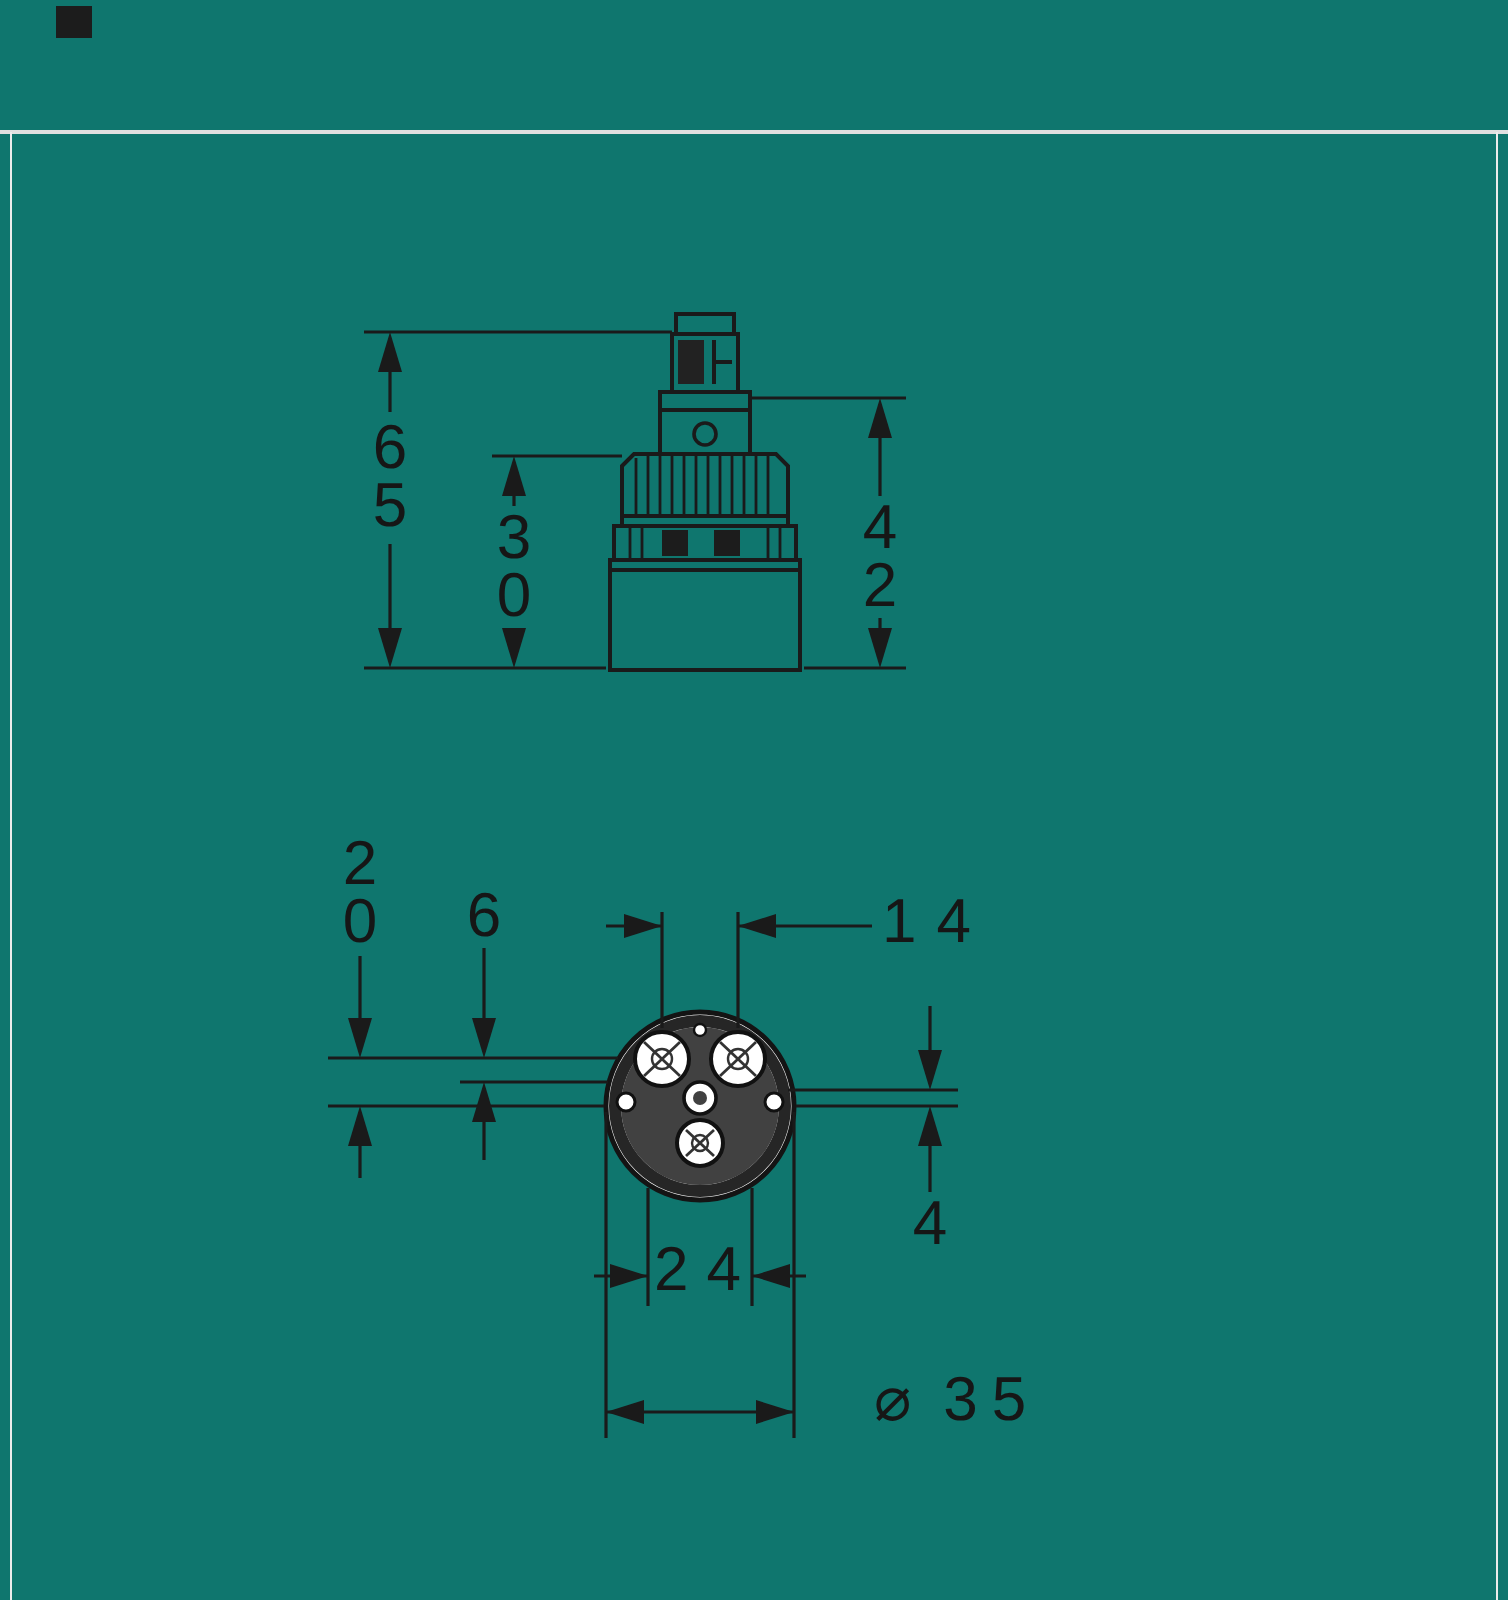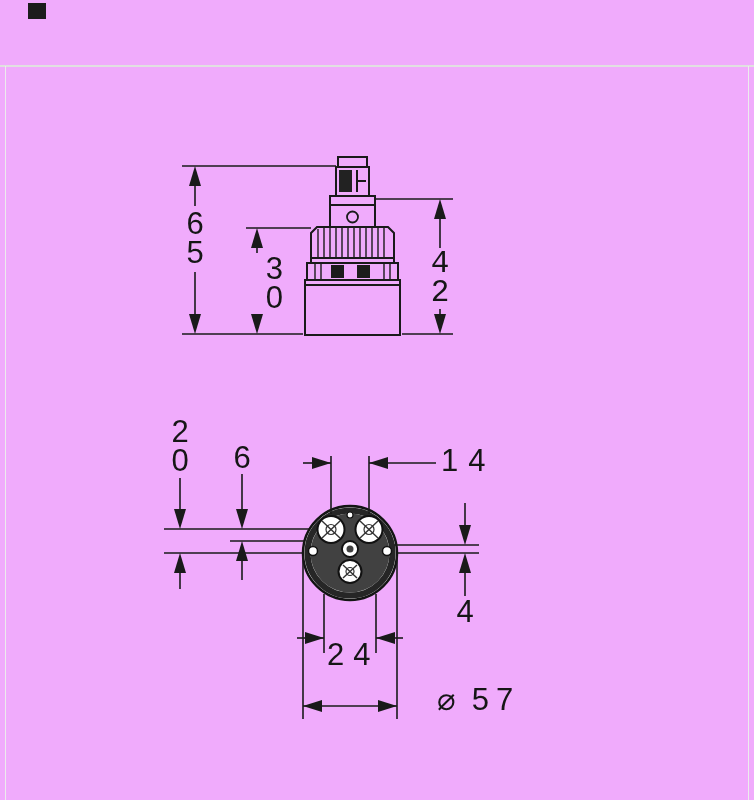"65" .page { background: #f0abfc -> #0f766e }
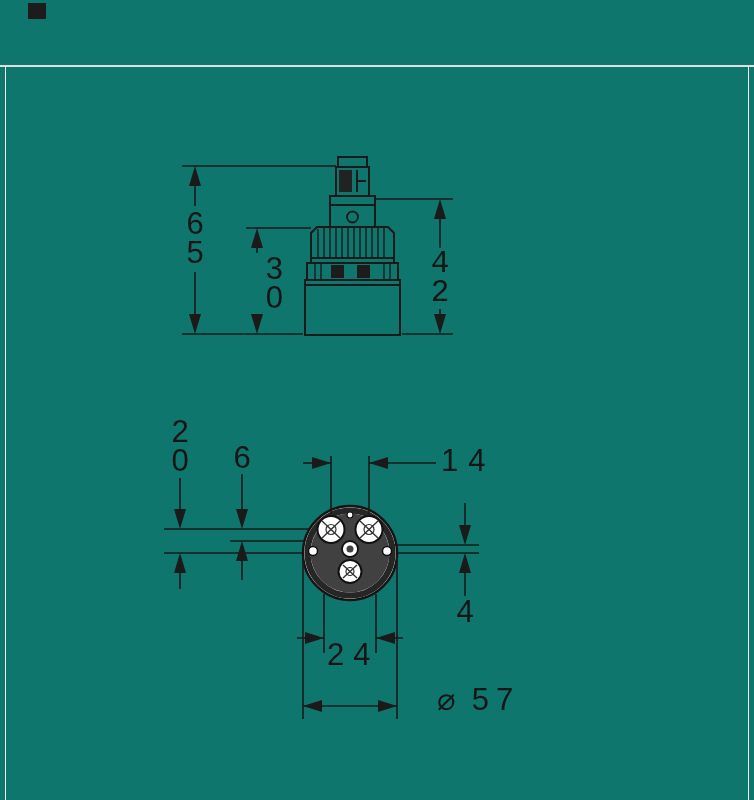"30" .v30 { left: 257px -> 244px; text-align: right -> none }
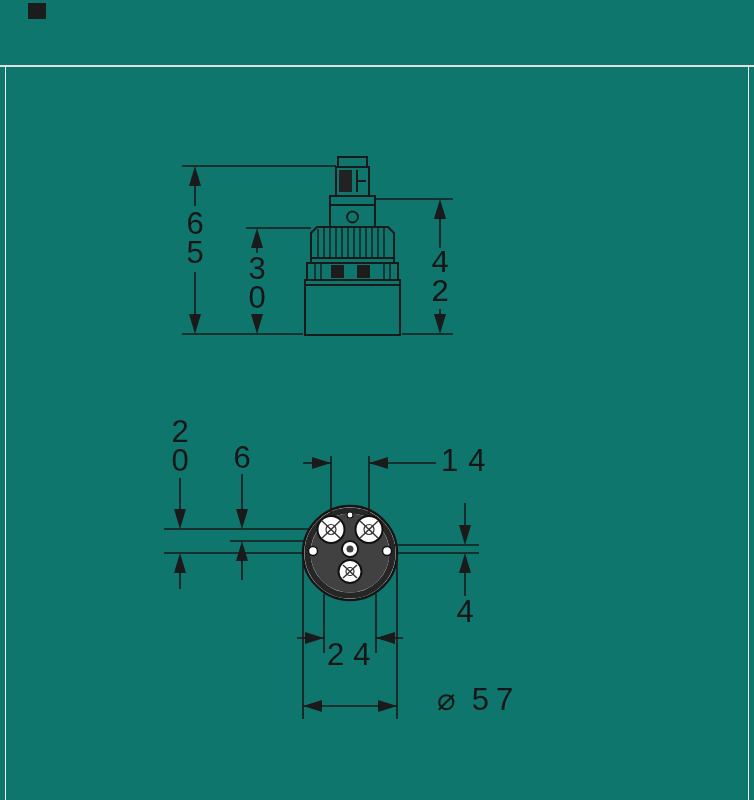"42" .v42 { font-family: Liberation Mono, monospace -> none }
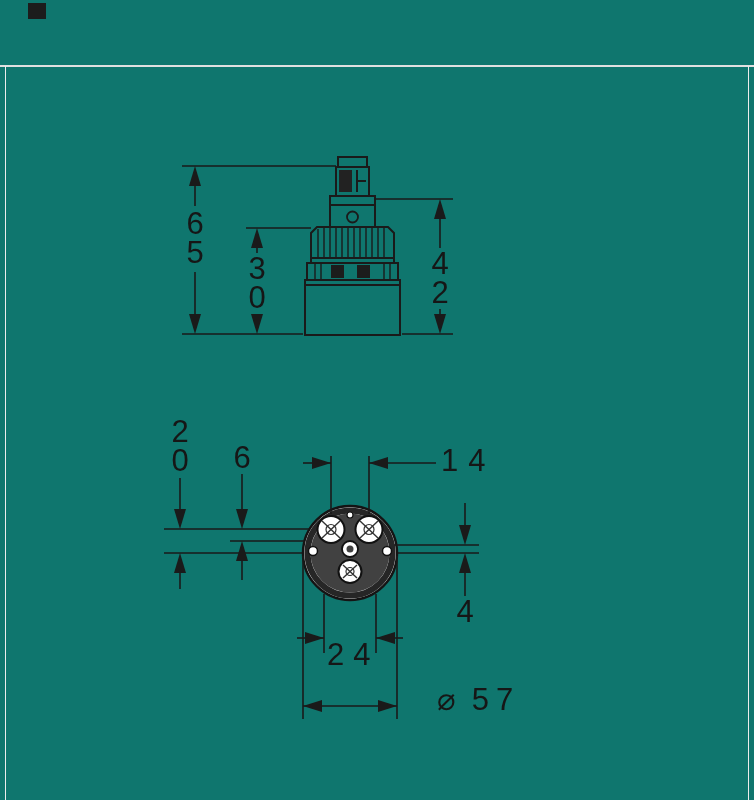"24" .hlabel-24 { top: 640px -> 620px }
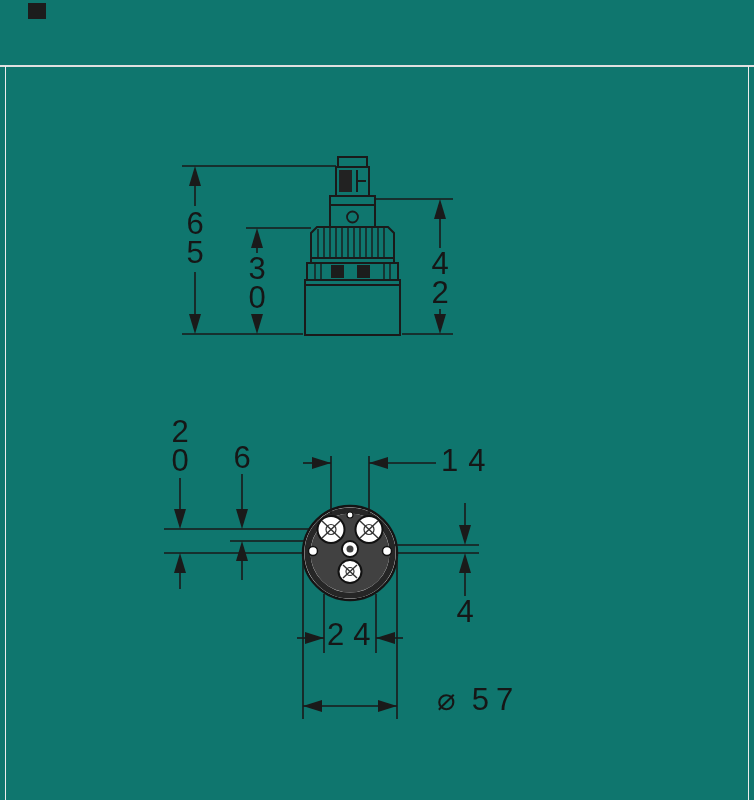"57" span.dia-value { text: 57 -> 35 }
